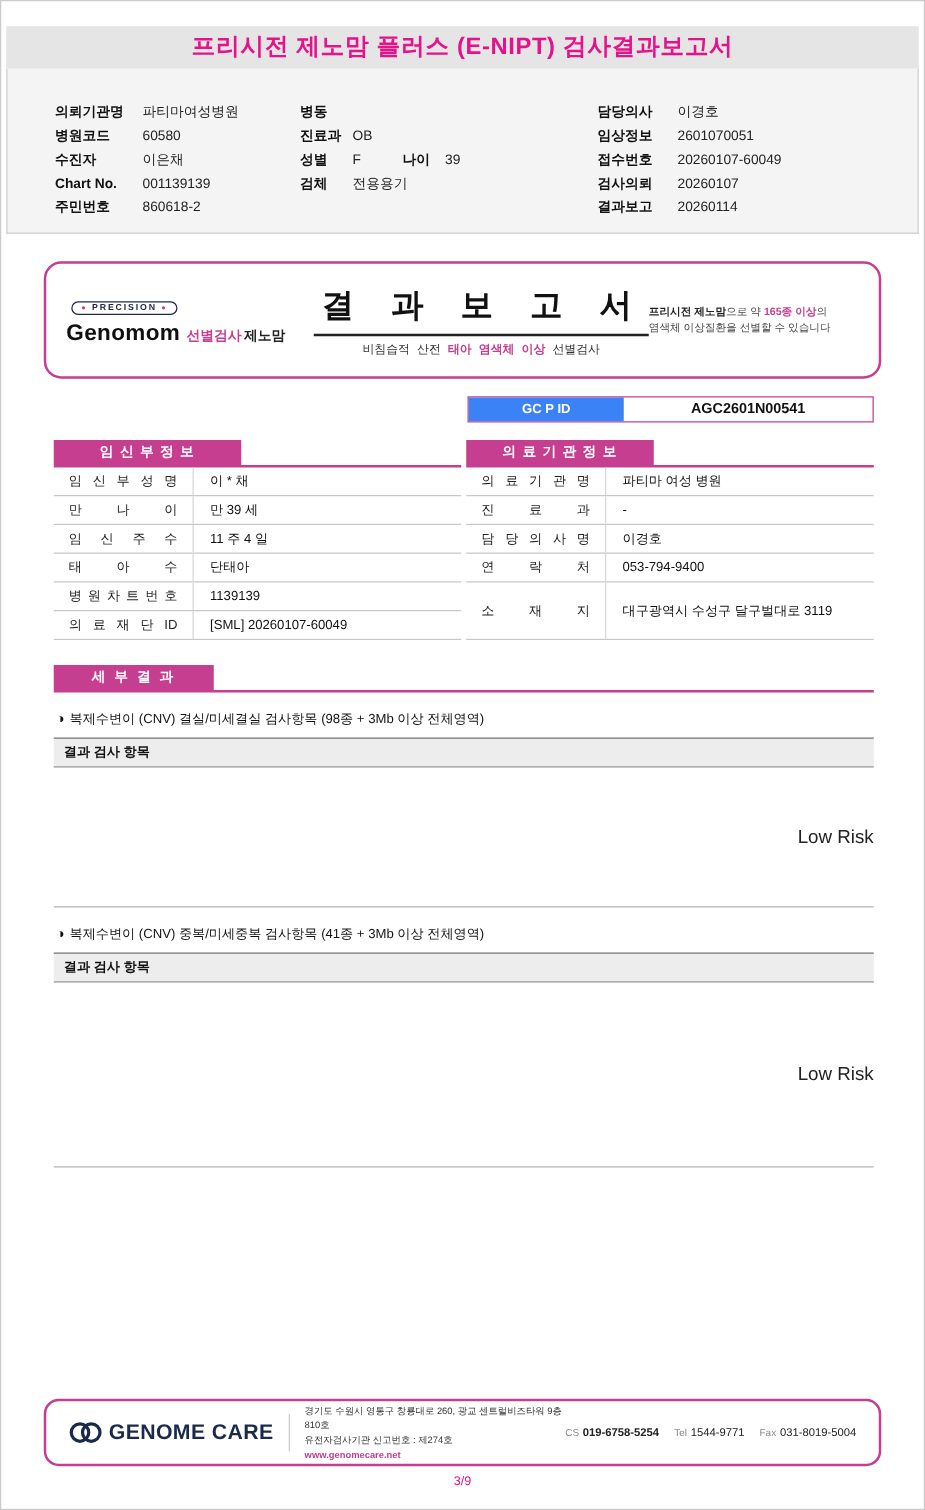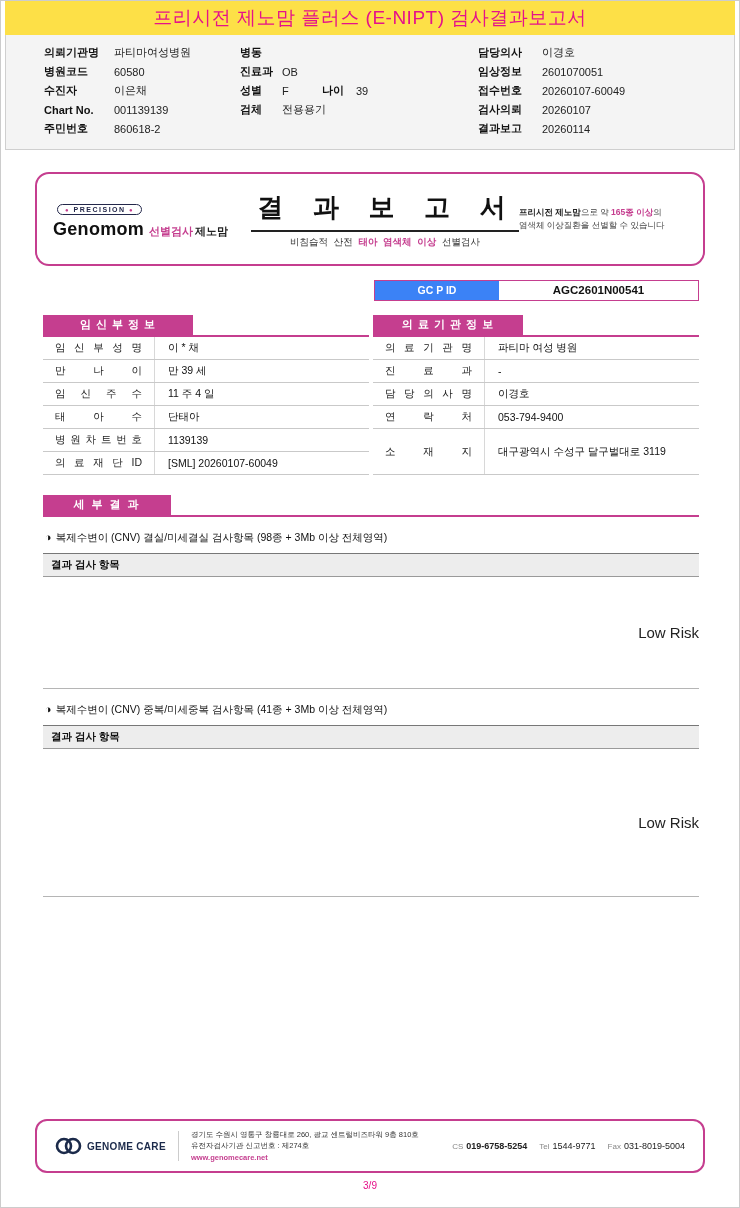"프리시전 제노맘 플러스 (E-NIPT) 검사결과보고서" .topbar { background: #fde047 -> #e5e5e5; font-weight: normal -> bold; margin: 0 4px 0 4px -> 20px 4px 0 4px }
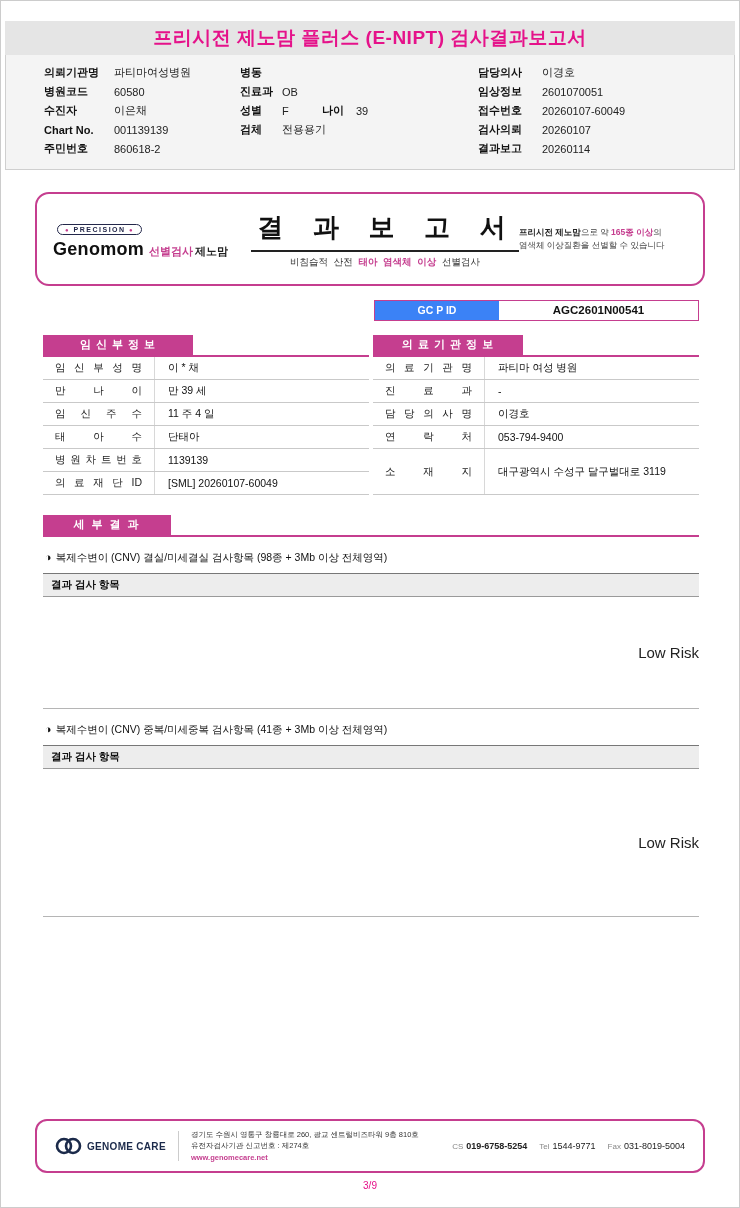"의뢰기관명" .info-box { padding: 8px 14px 11px 38px -> 25px 14px 11px 38px }
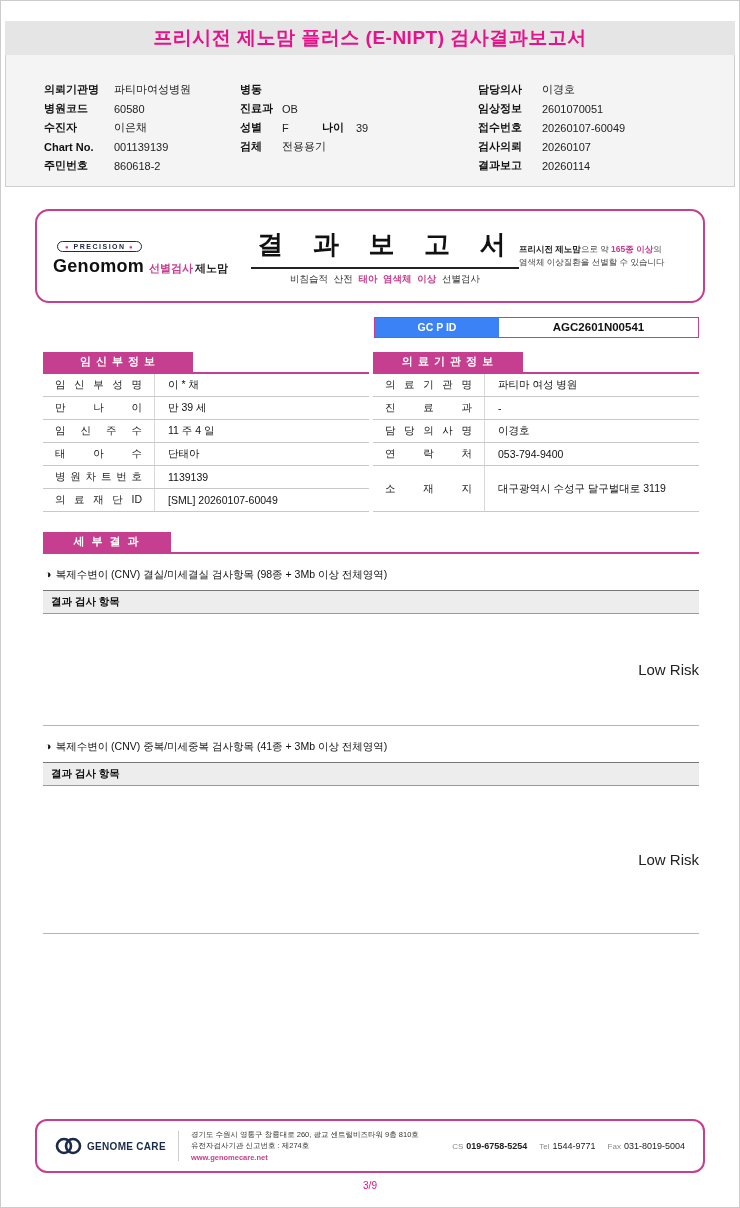"GENOME CARE" .flogo-text { font-size: 10px -> 17px }
